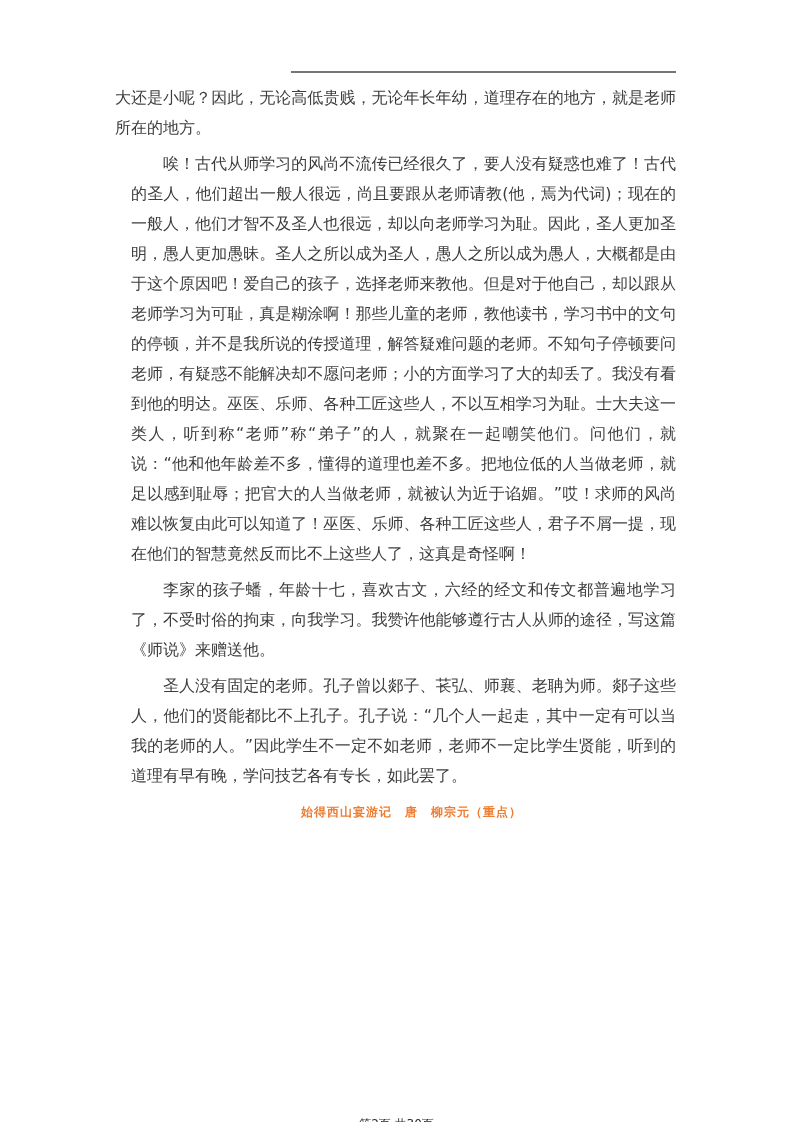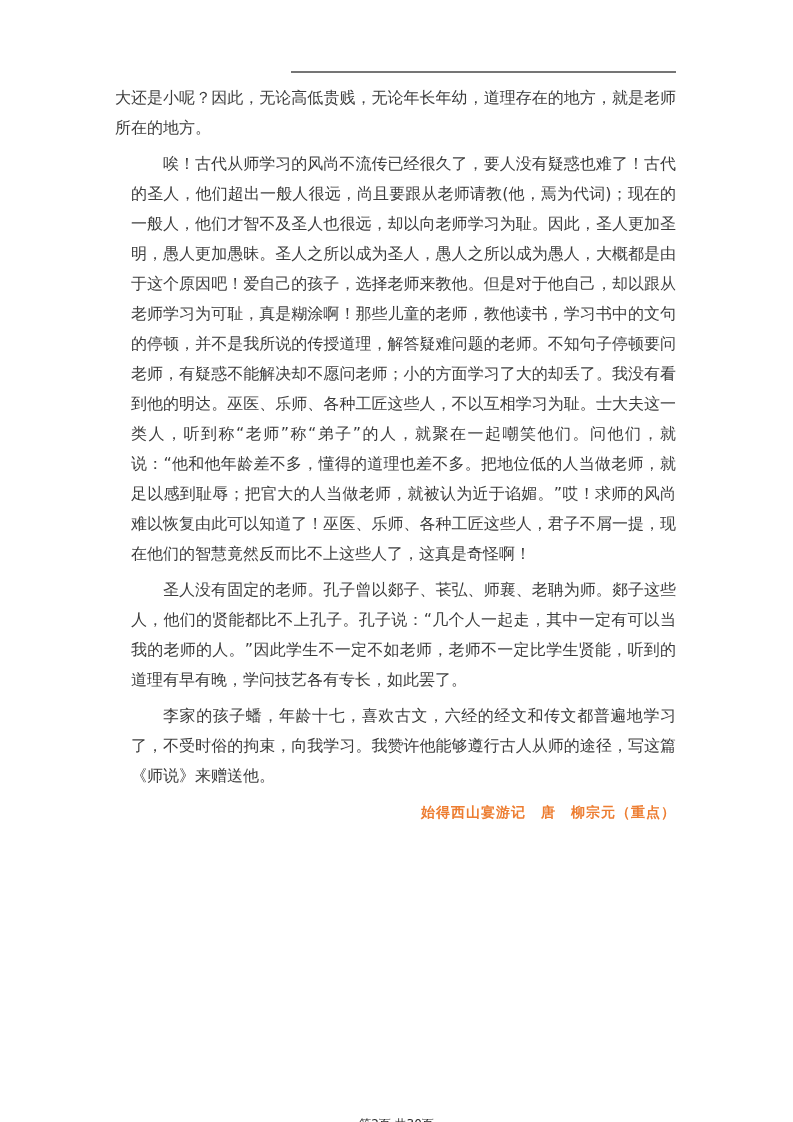"圣人没有固定的老师。孔子曾以郯子、苌弘、师襄、老聃为师。郯子这些人，他们的贤能都" p.indent { order: before "李家的孩子蟠，年龄十七，喜欢古文，六经的经文和传文都普遍地学习了，不受时俗的拘束" -> after "李家的孩子蟠，年龄十七，喜欢古文，六经的经文和传文都普遍地学习了，不受时俗的拘束" }
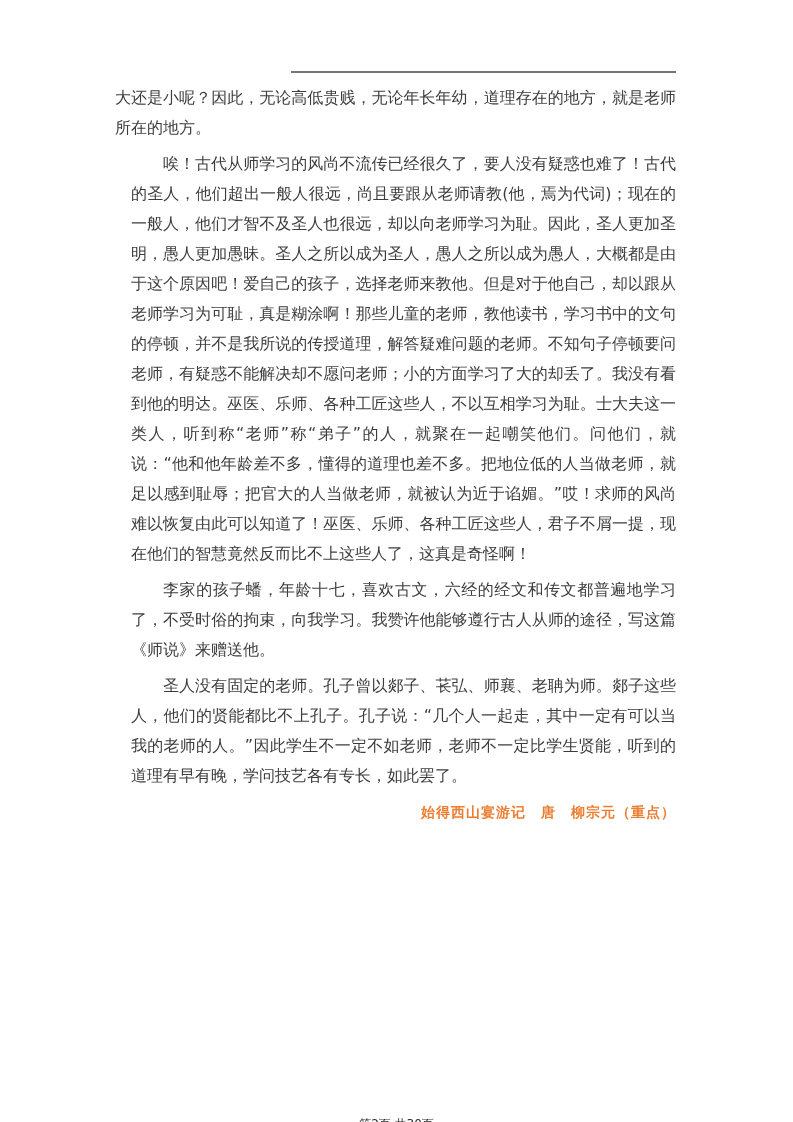"始得西山宴游记 唐 柳宗元（重点）" .section-heading { font-size: 14px -> 12px; text-align: right -> center }
